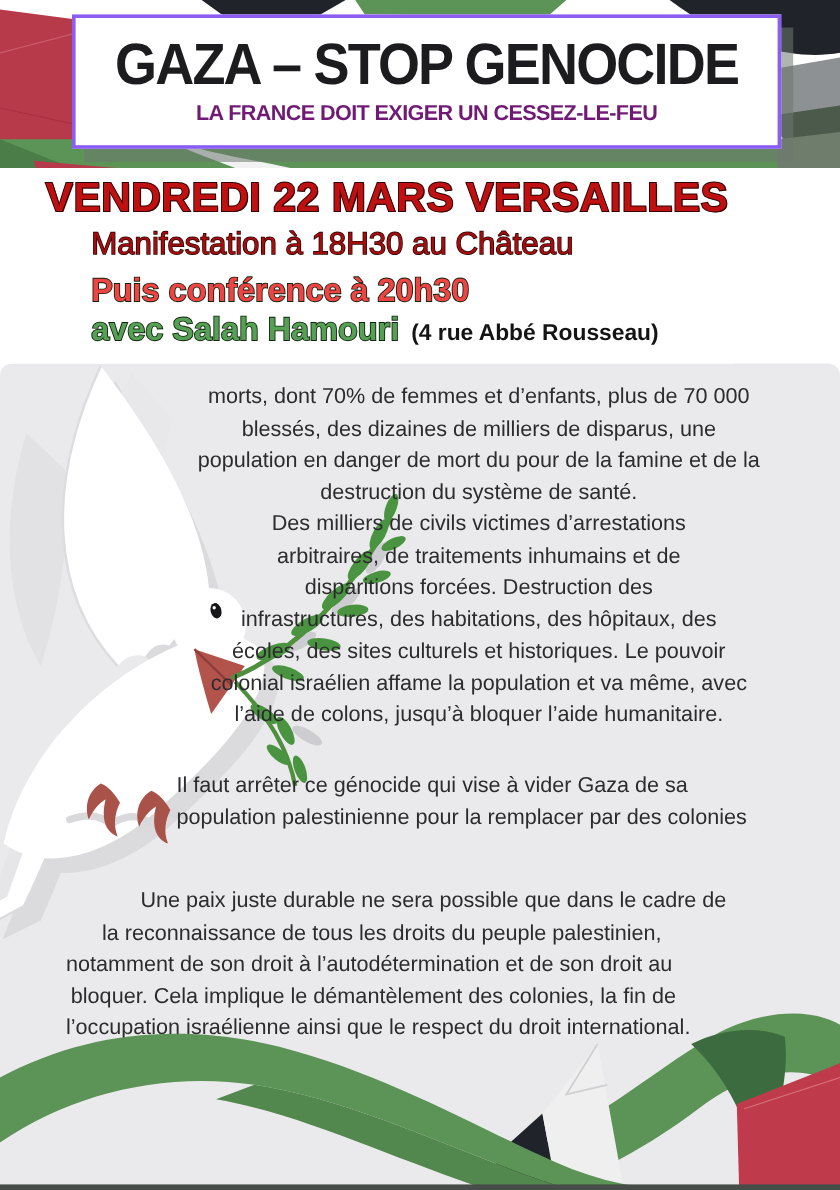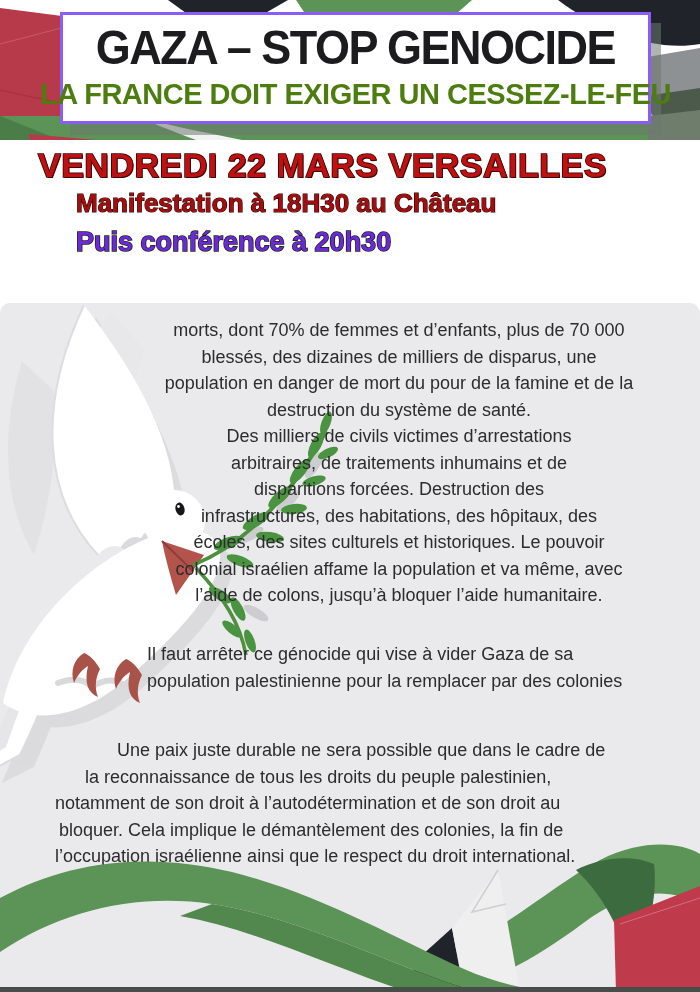"LA FRANCE DOIT EXIGER UN" .headline-sub { color: #4d7c0f -> #701a75; font-size: 29px -> 18px }
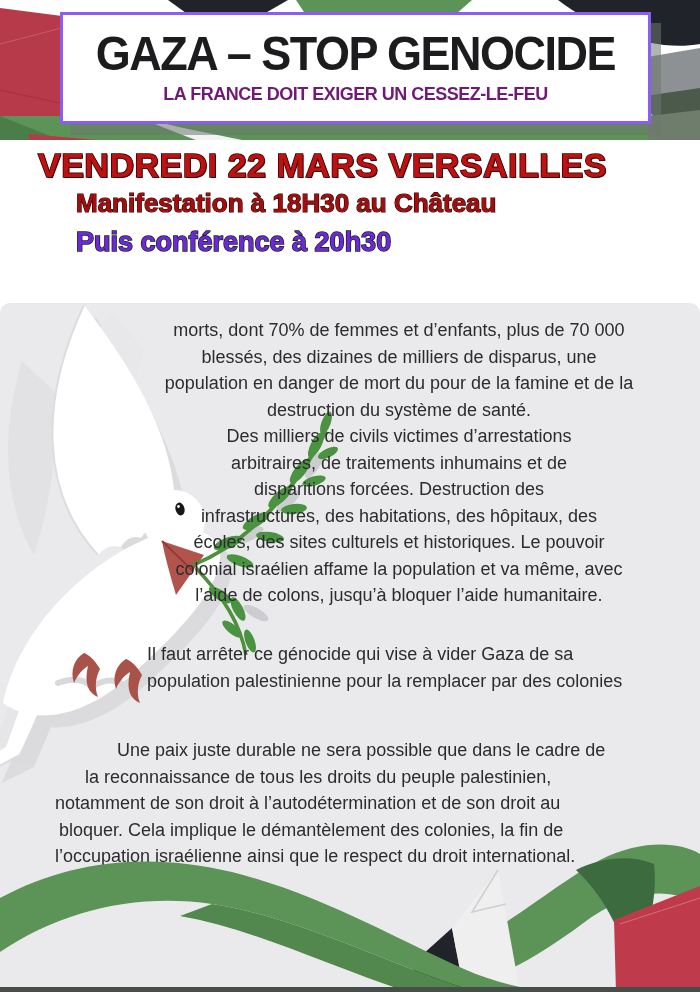"Manifestation à 18H30 au Château" .demo-line { font-weight: bold -> normal }
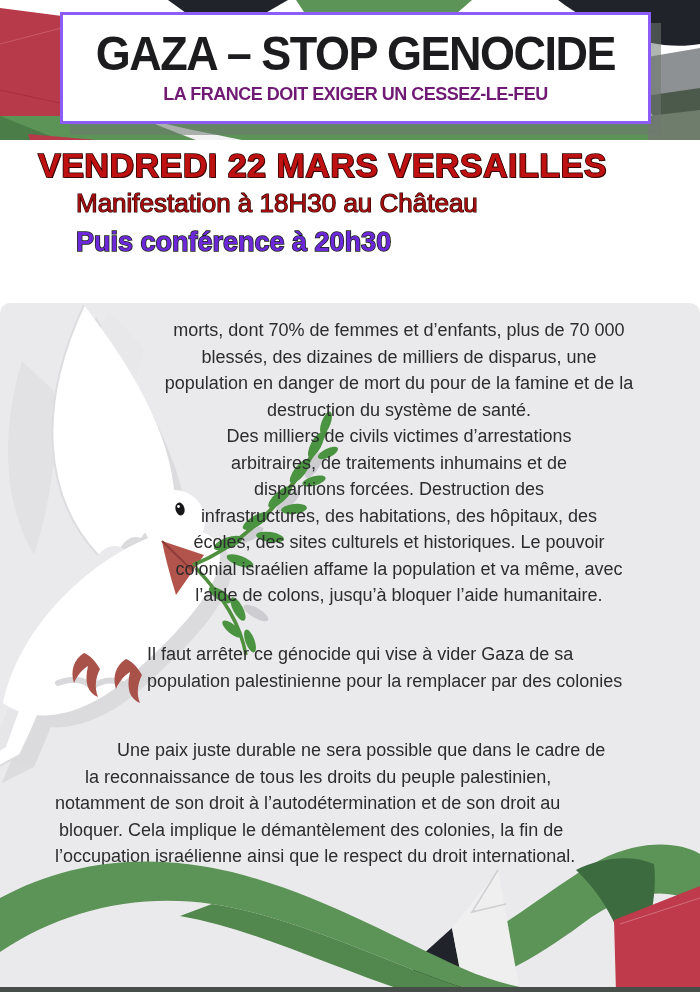"Puis conférence à 20h30" .conf-line { color: #6d28d9 -> #ef4444 }
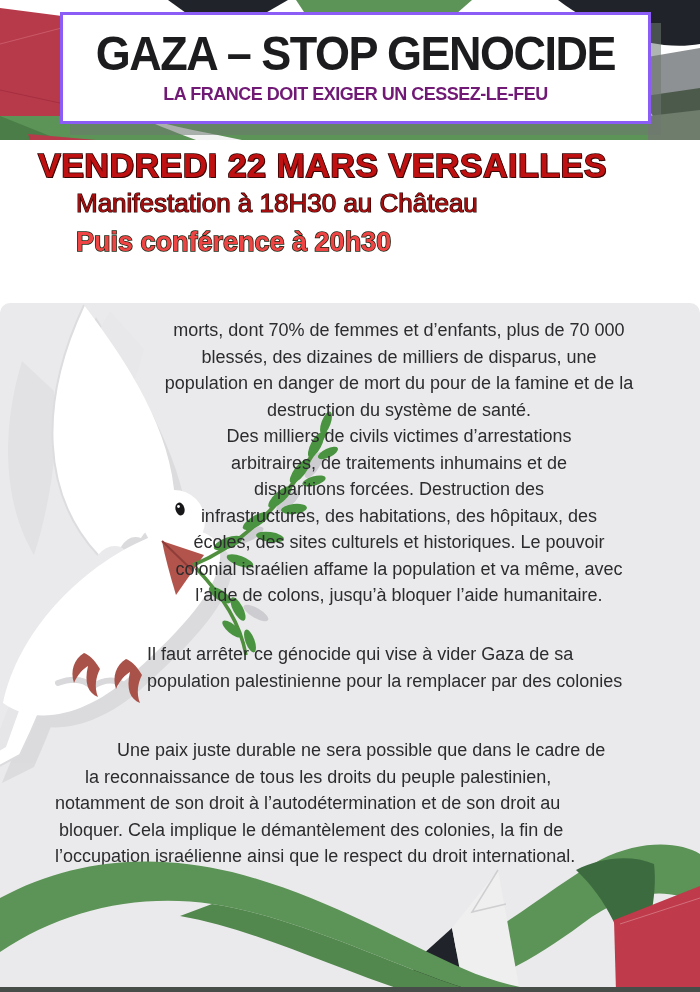"avec Salah Hamouri" div.speaker-row { html: none -> <div> <span>avec Salah Hamouri</span> <span>(4 rue Abbé Rousseau)</span> </div> }
